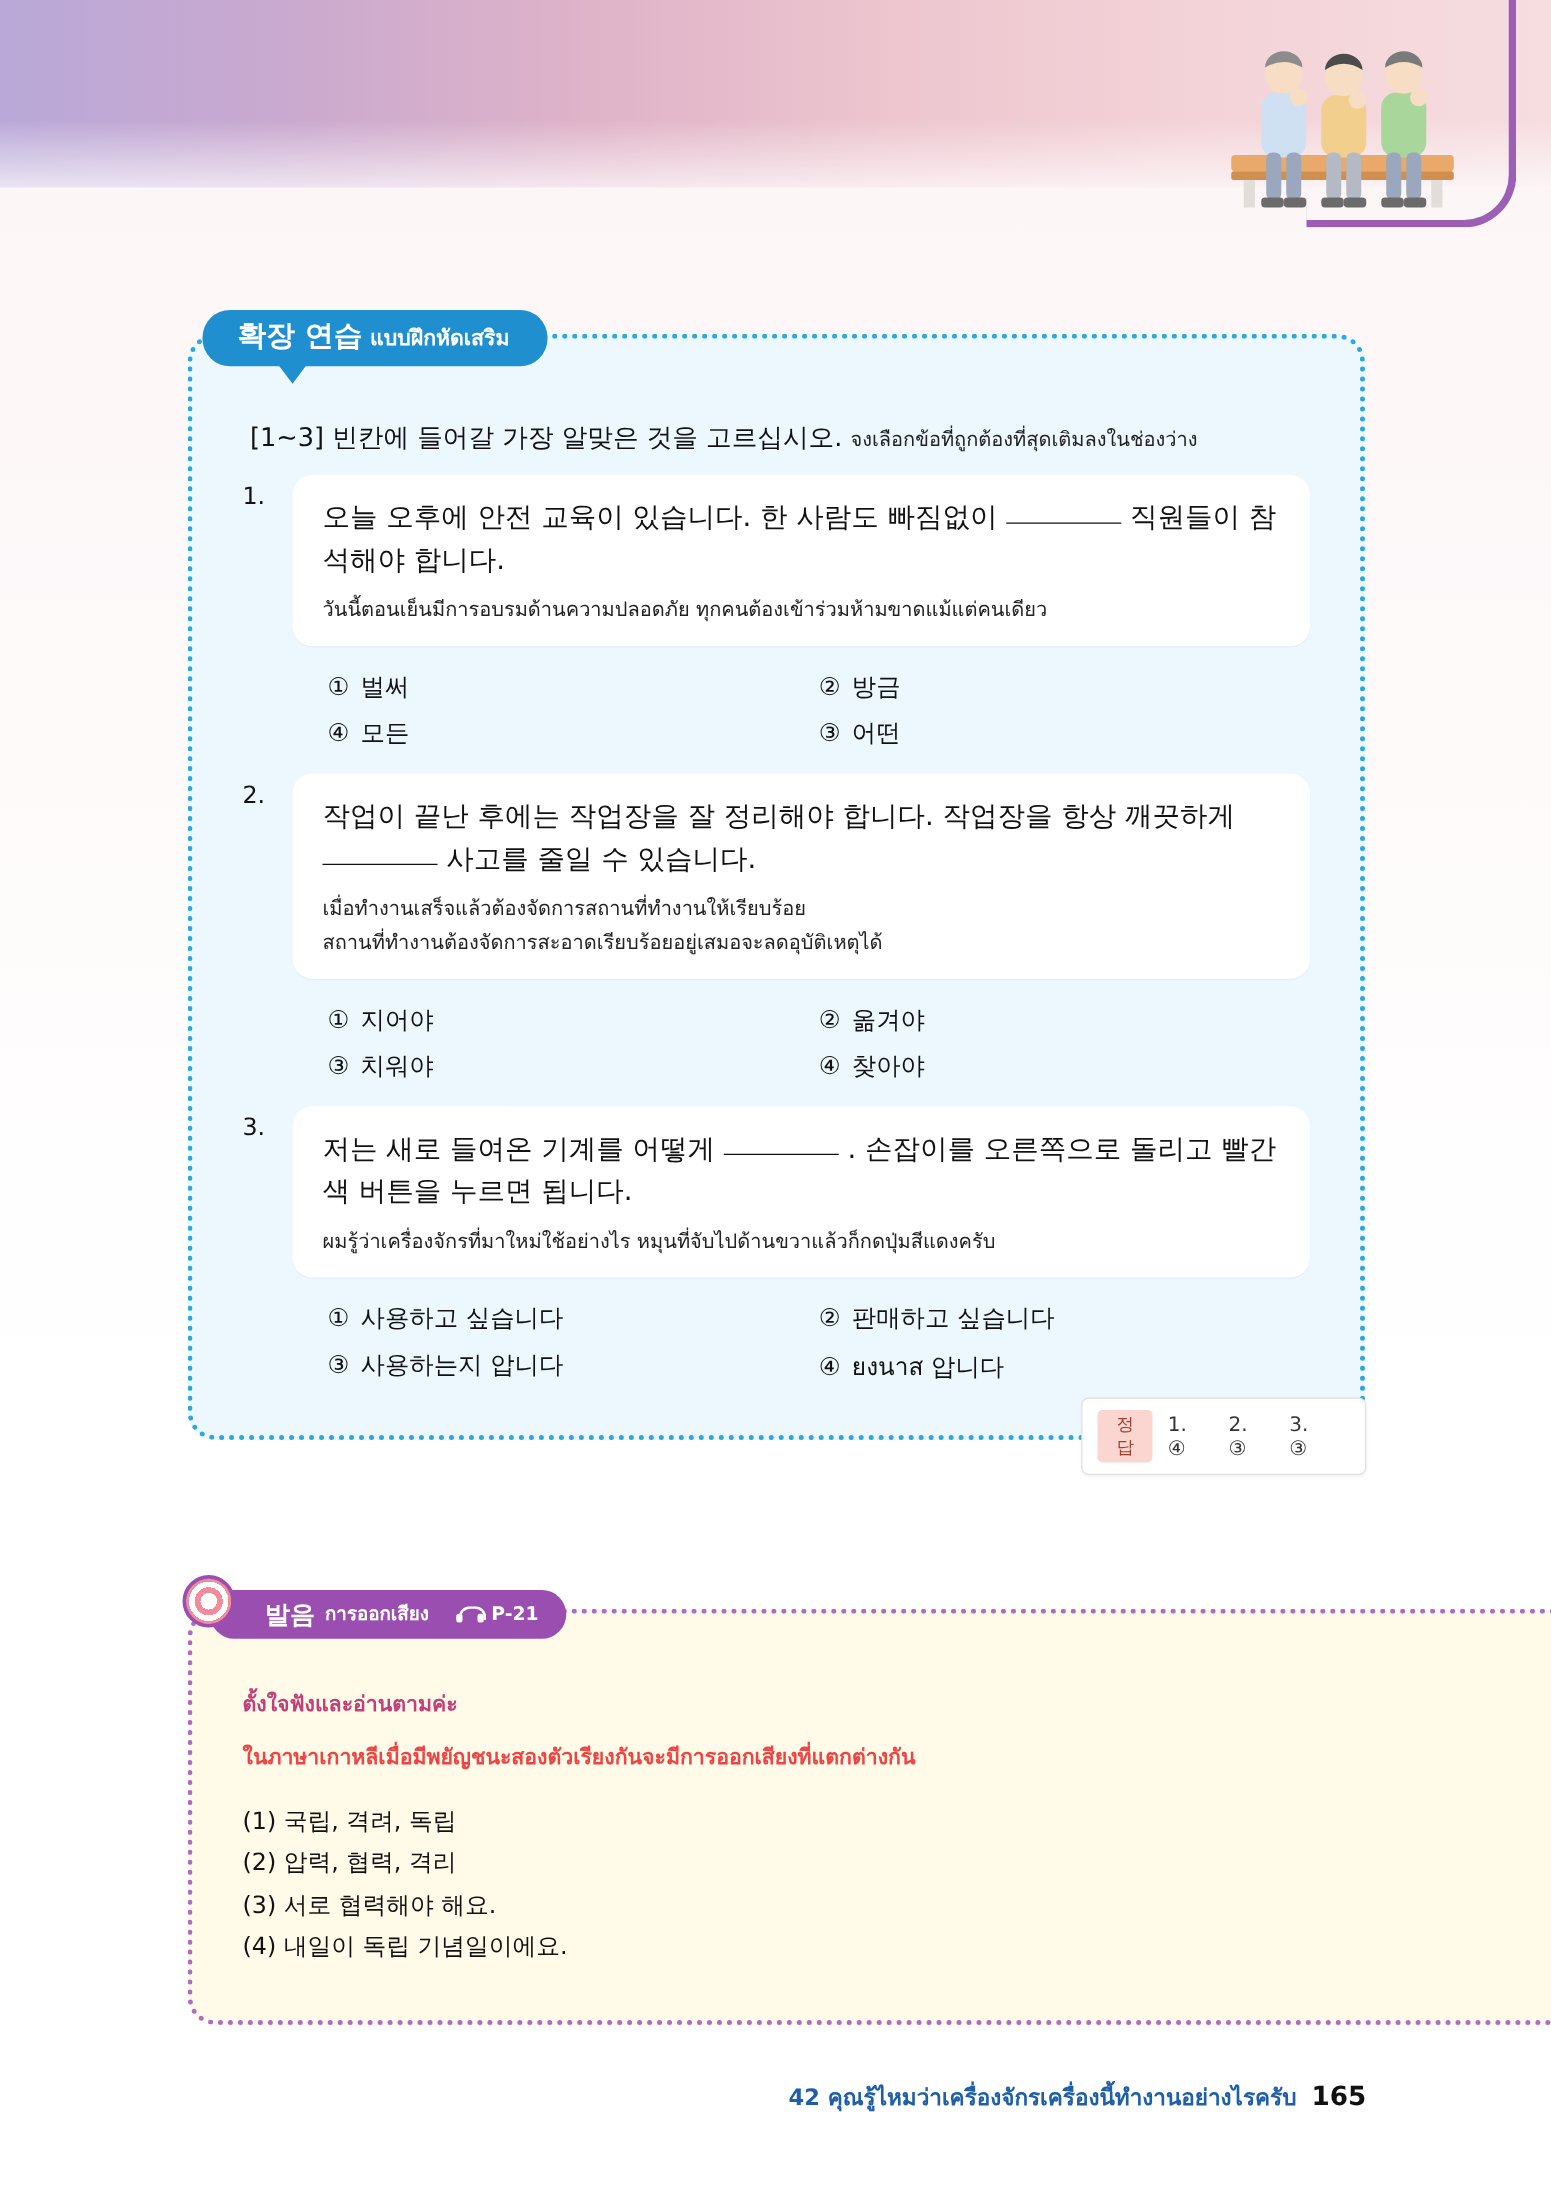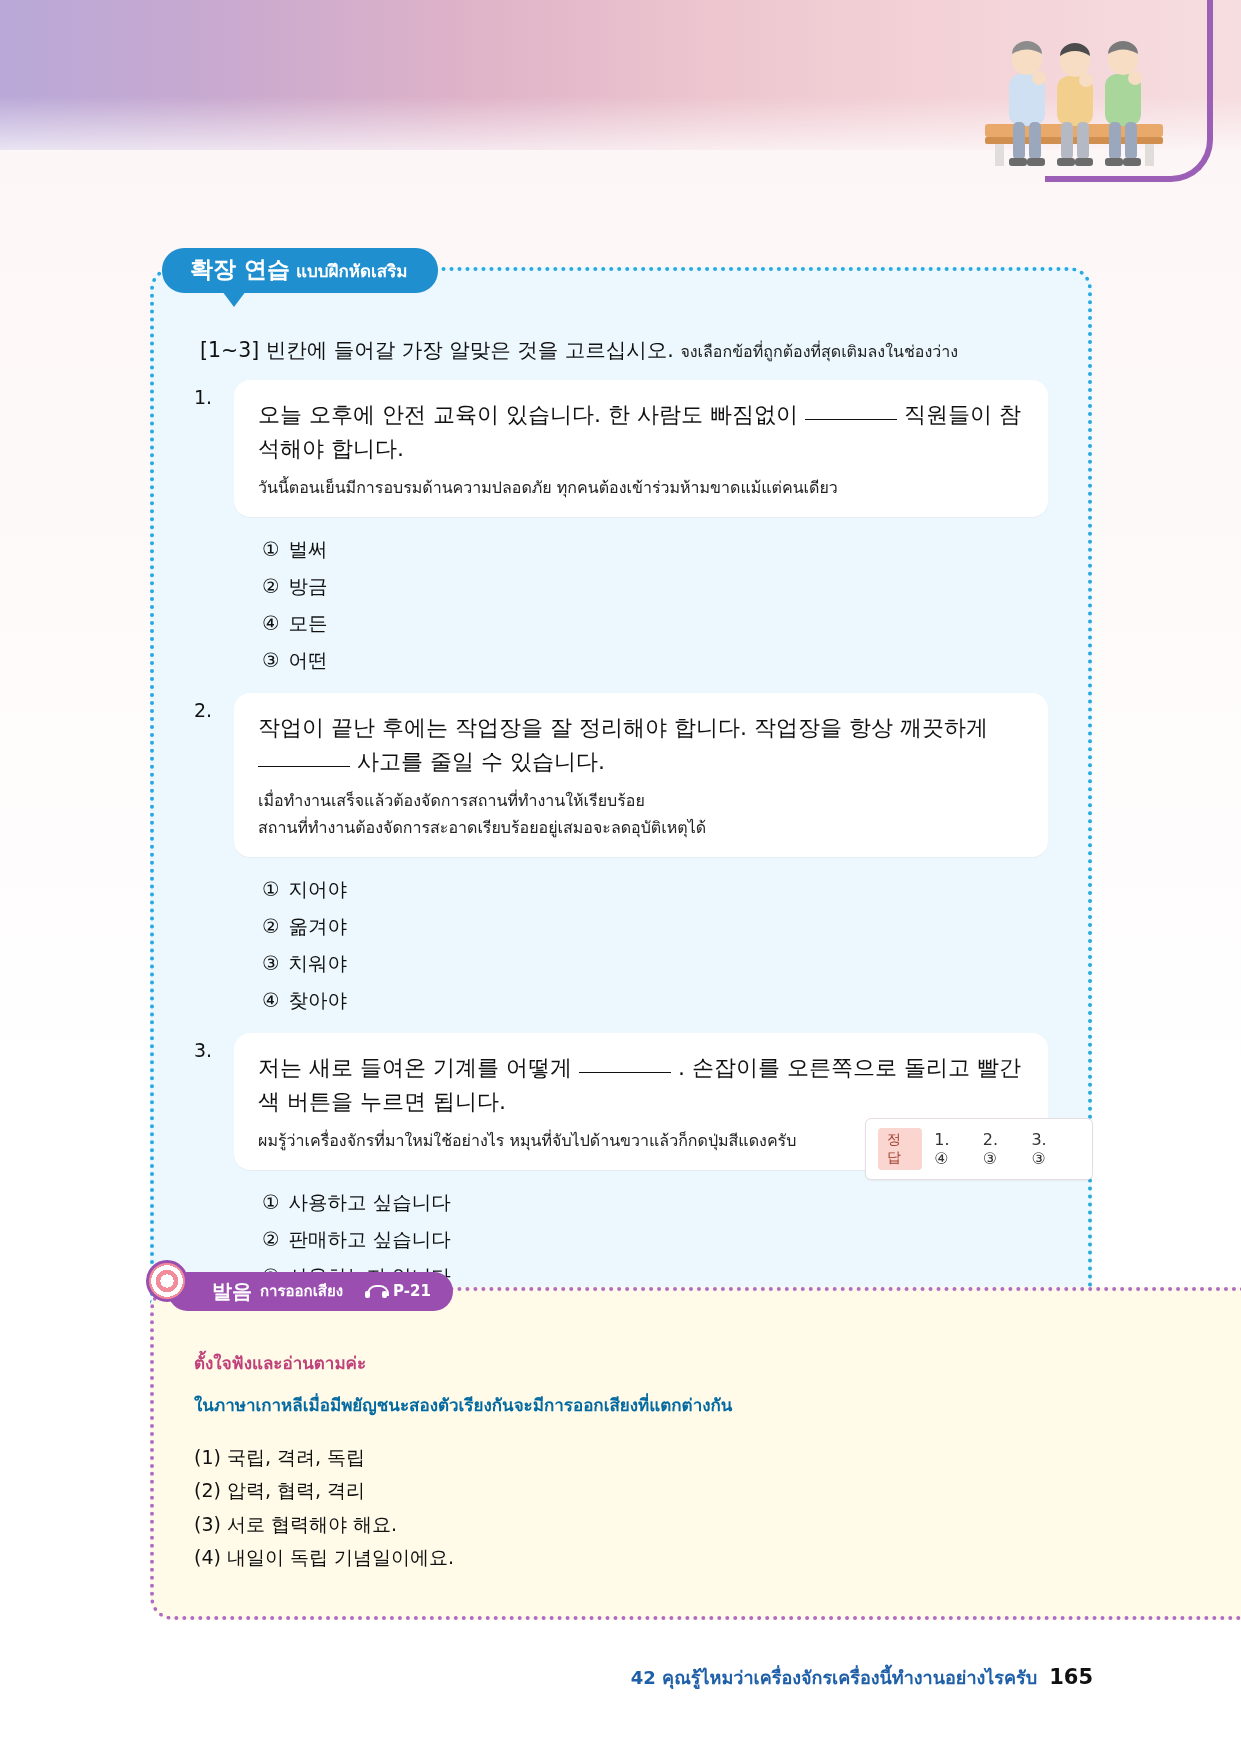"① 벌써" .choices { flex-direction: column -> none }
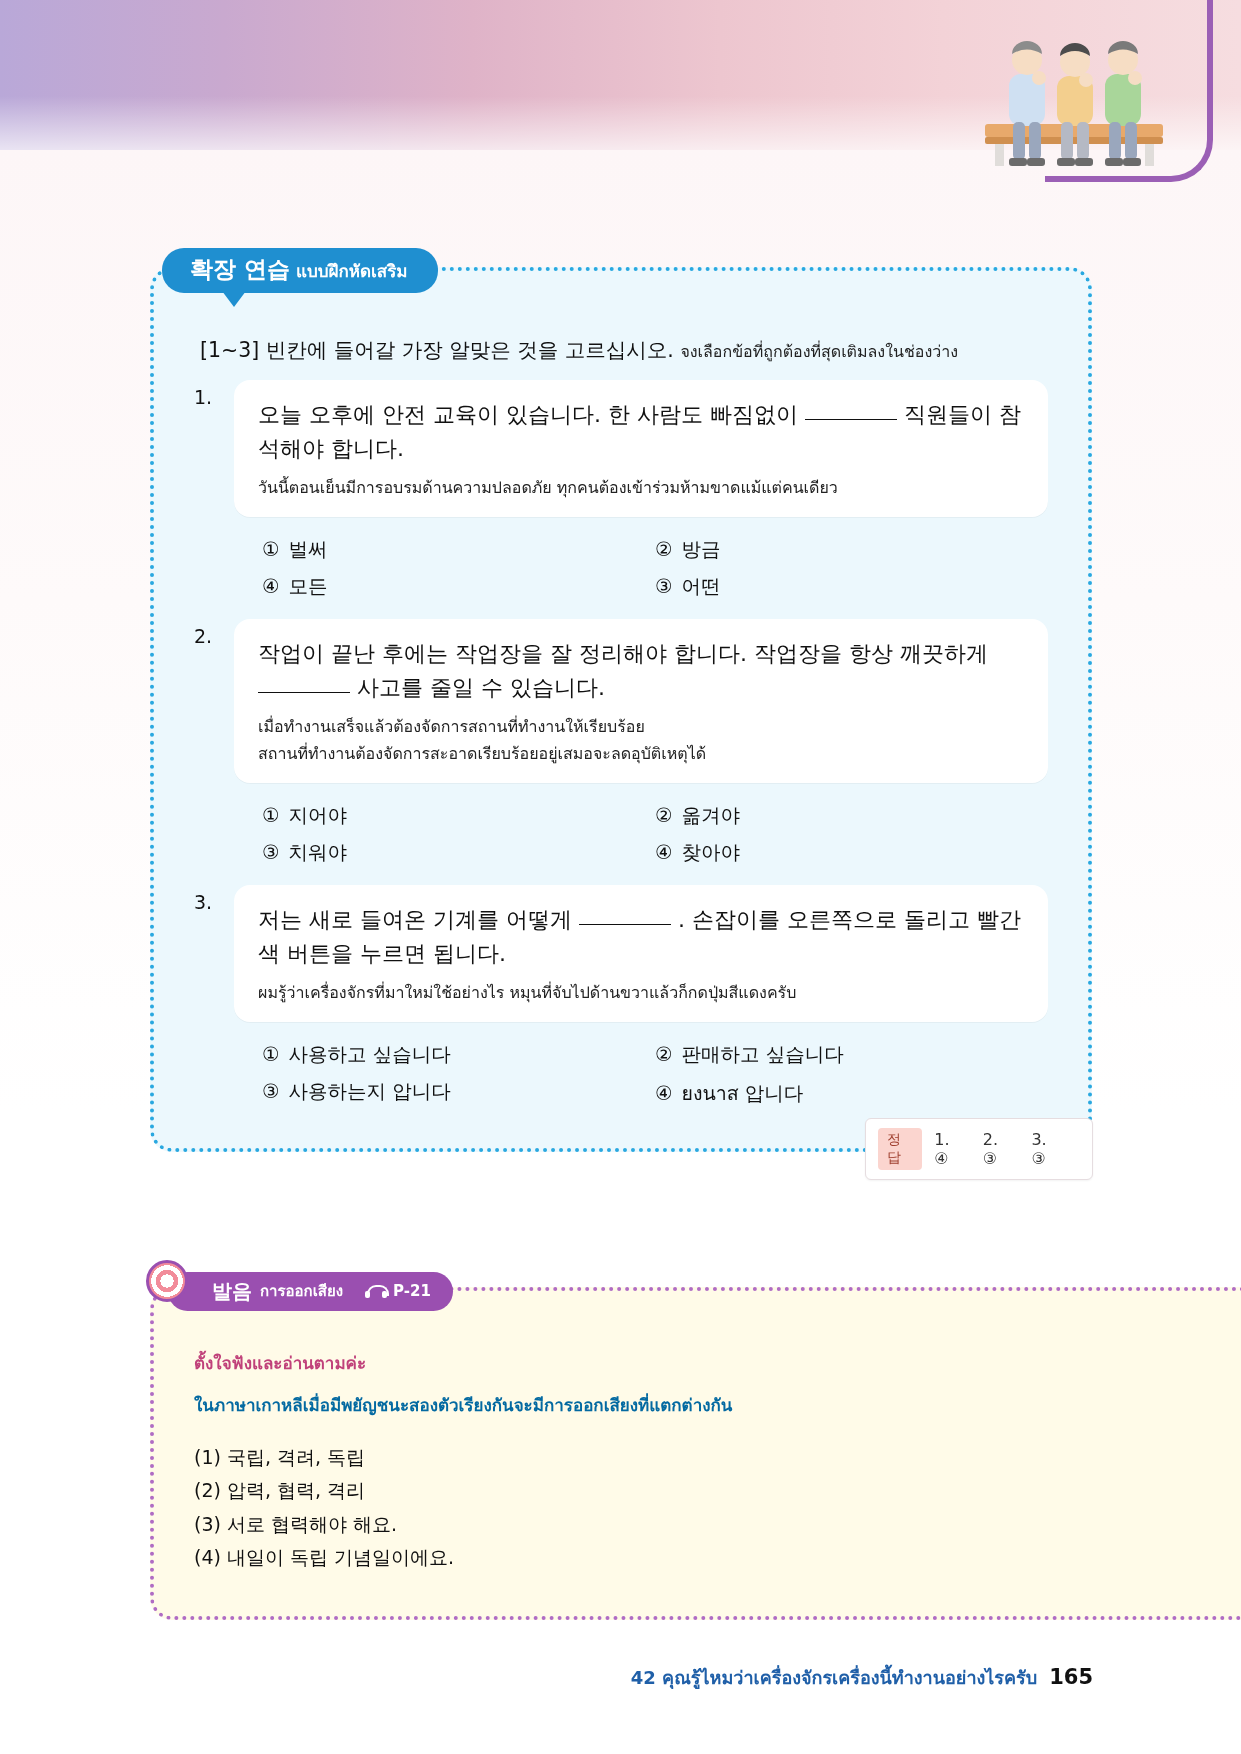"정답" .answer-strip .lbl { text-align: none -> center }
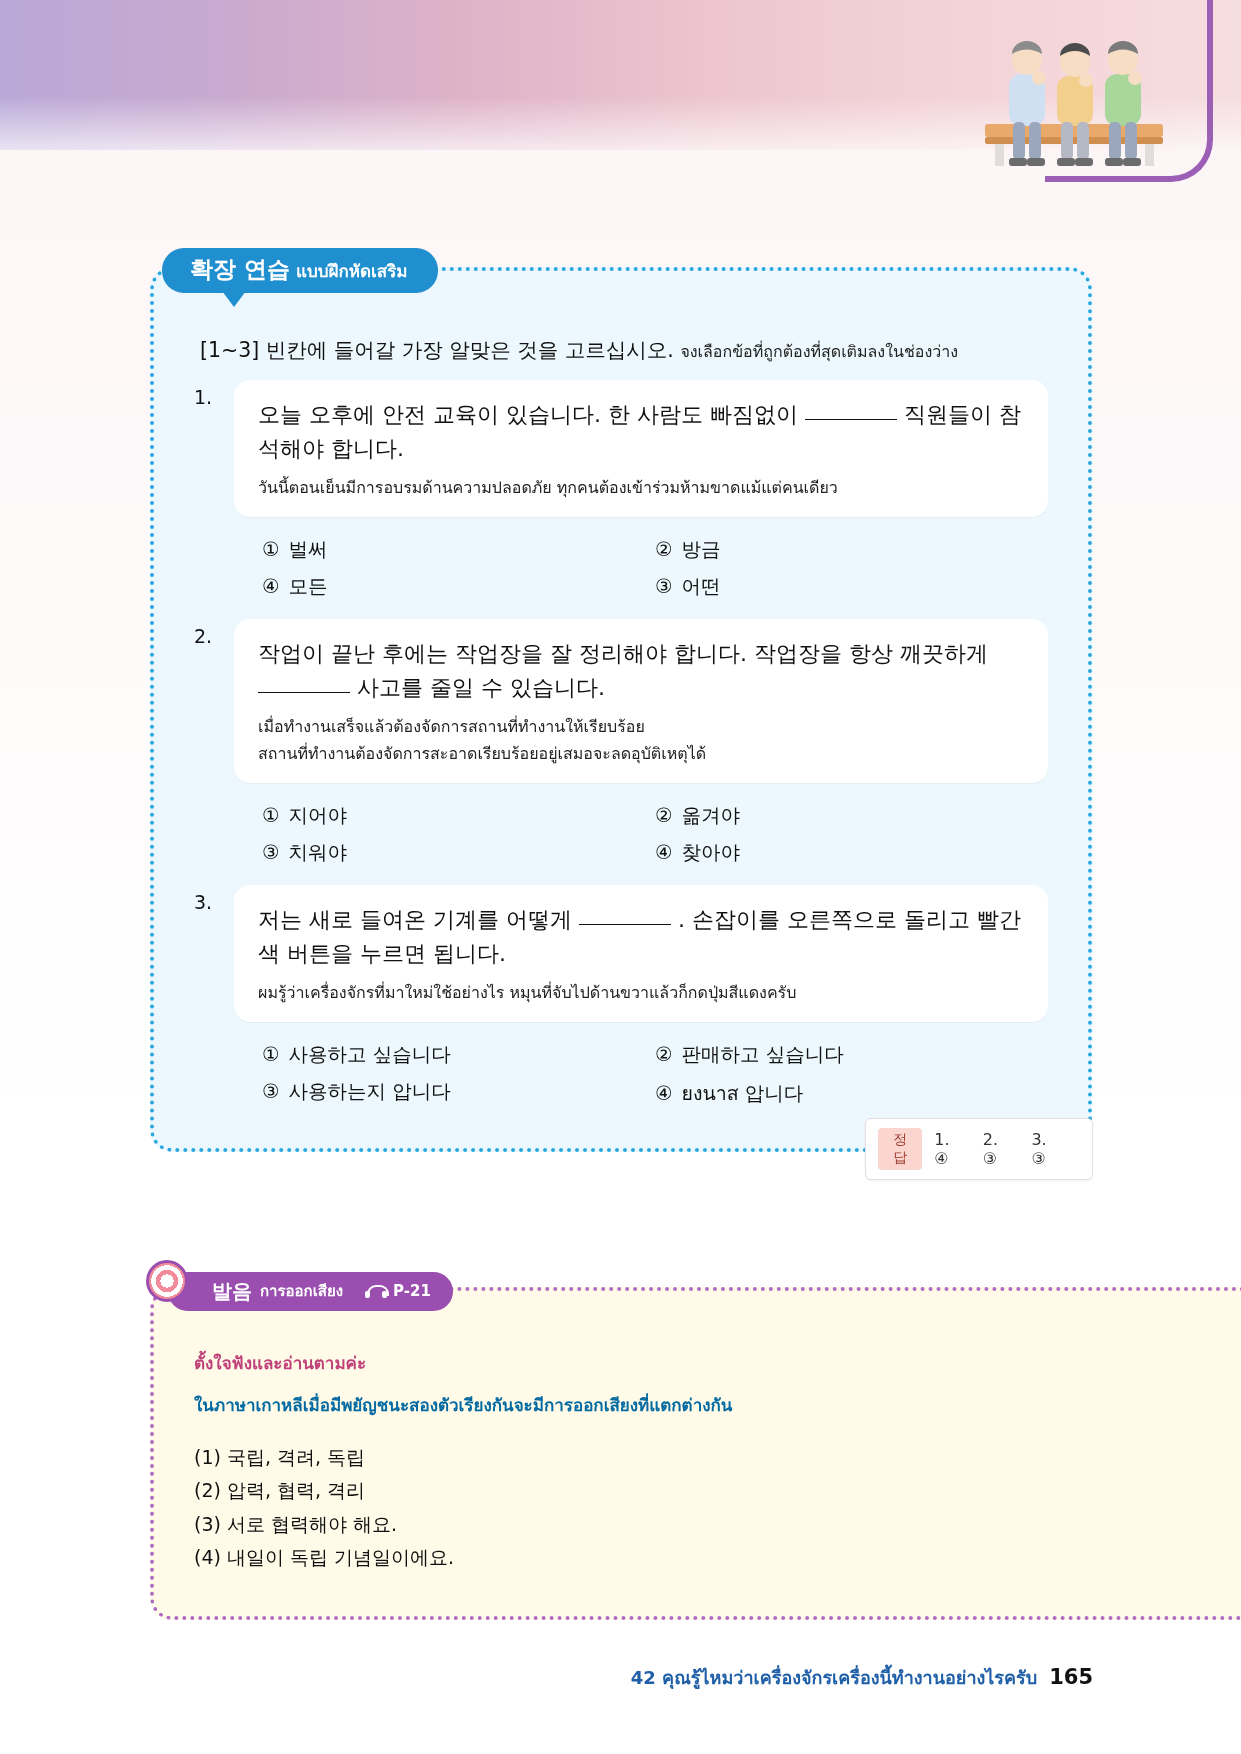"ในภาษาเกาหลีเมื่อมีพยัญชนะสองตัวเรียงกัน" .pron-rule { color: #0369a1 -> #ef4444 }
